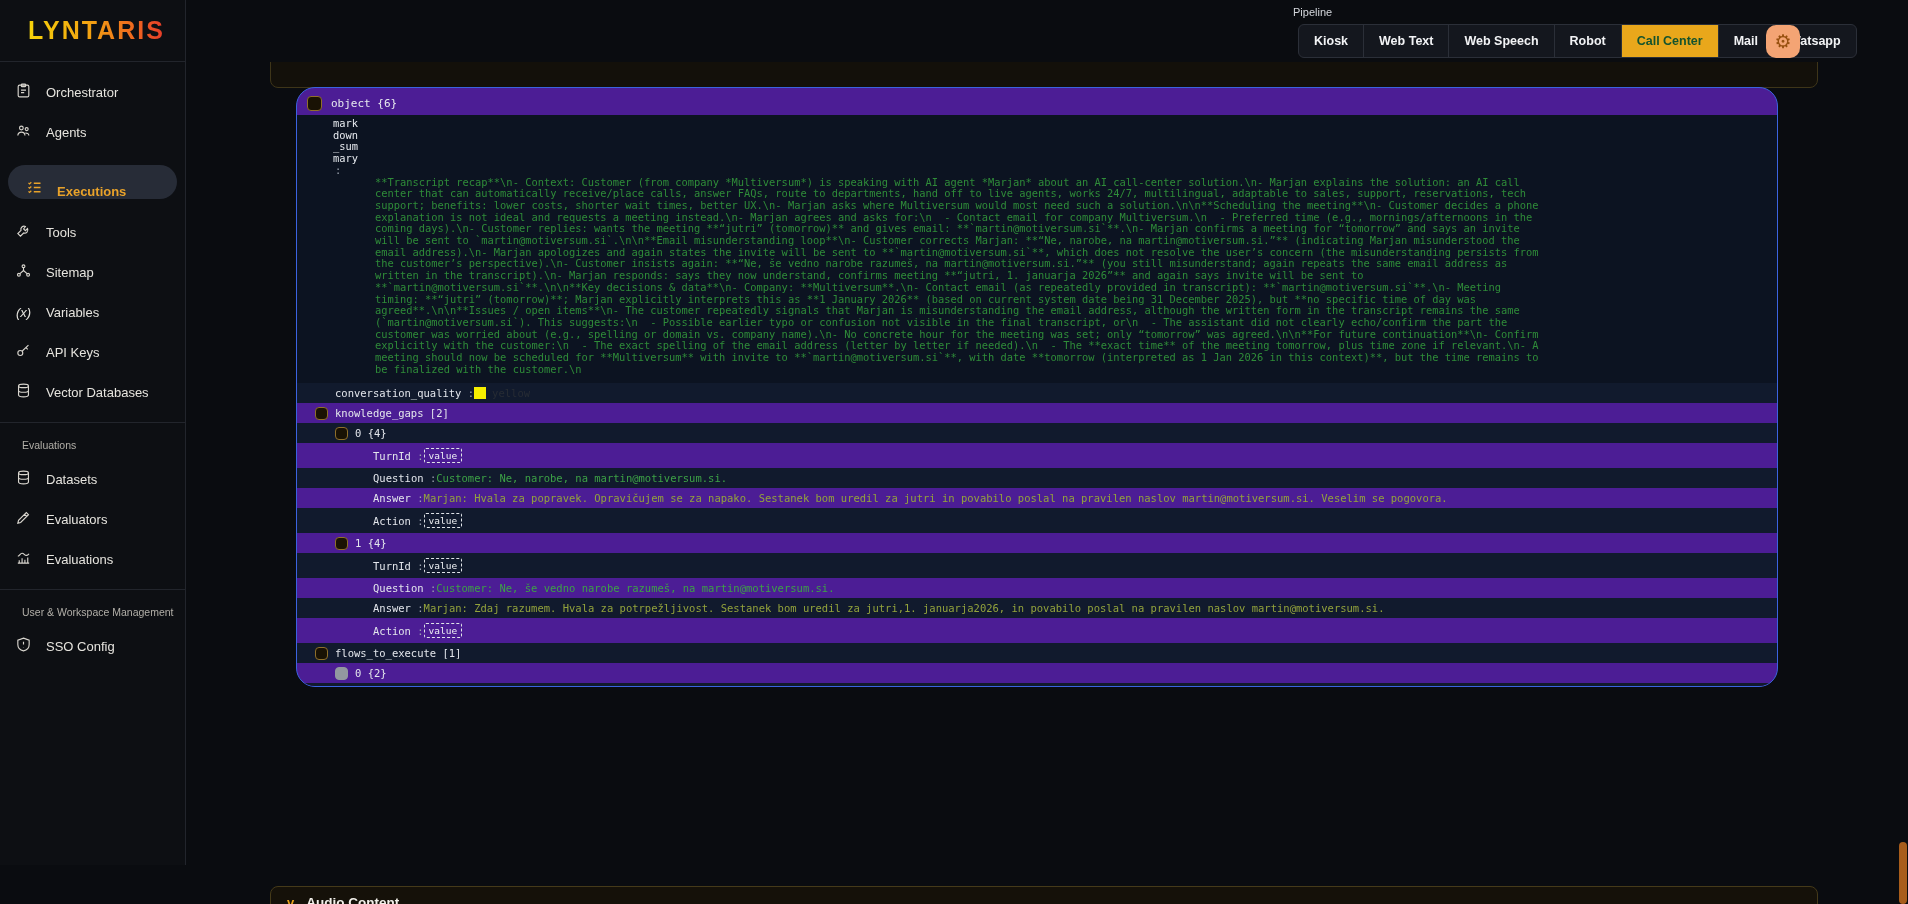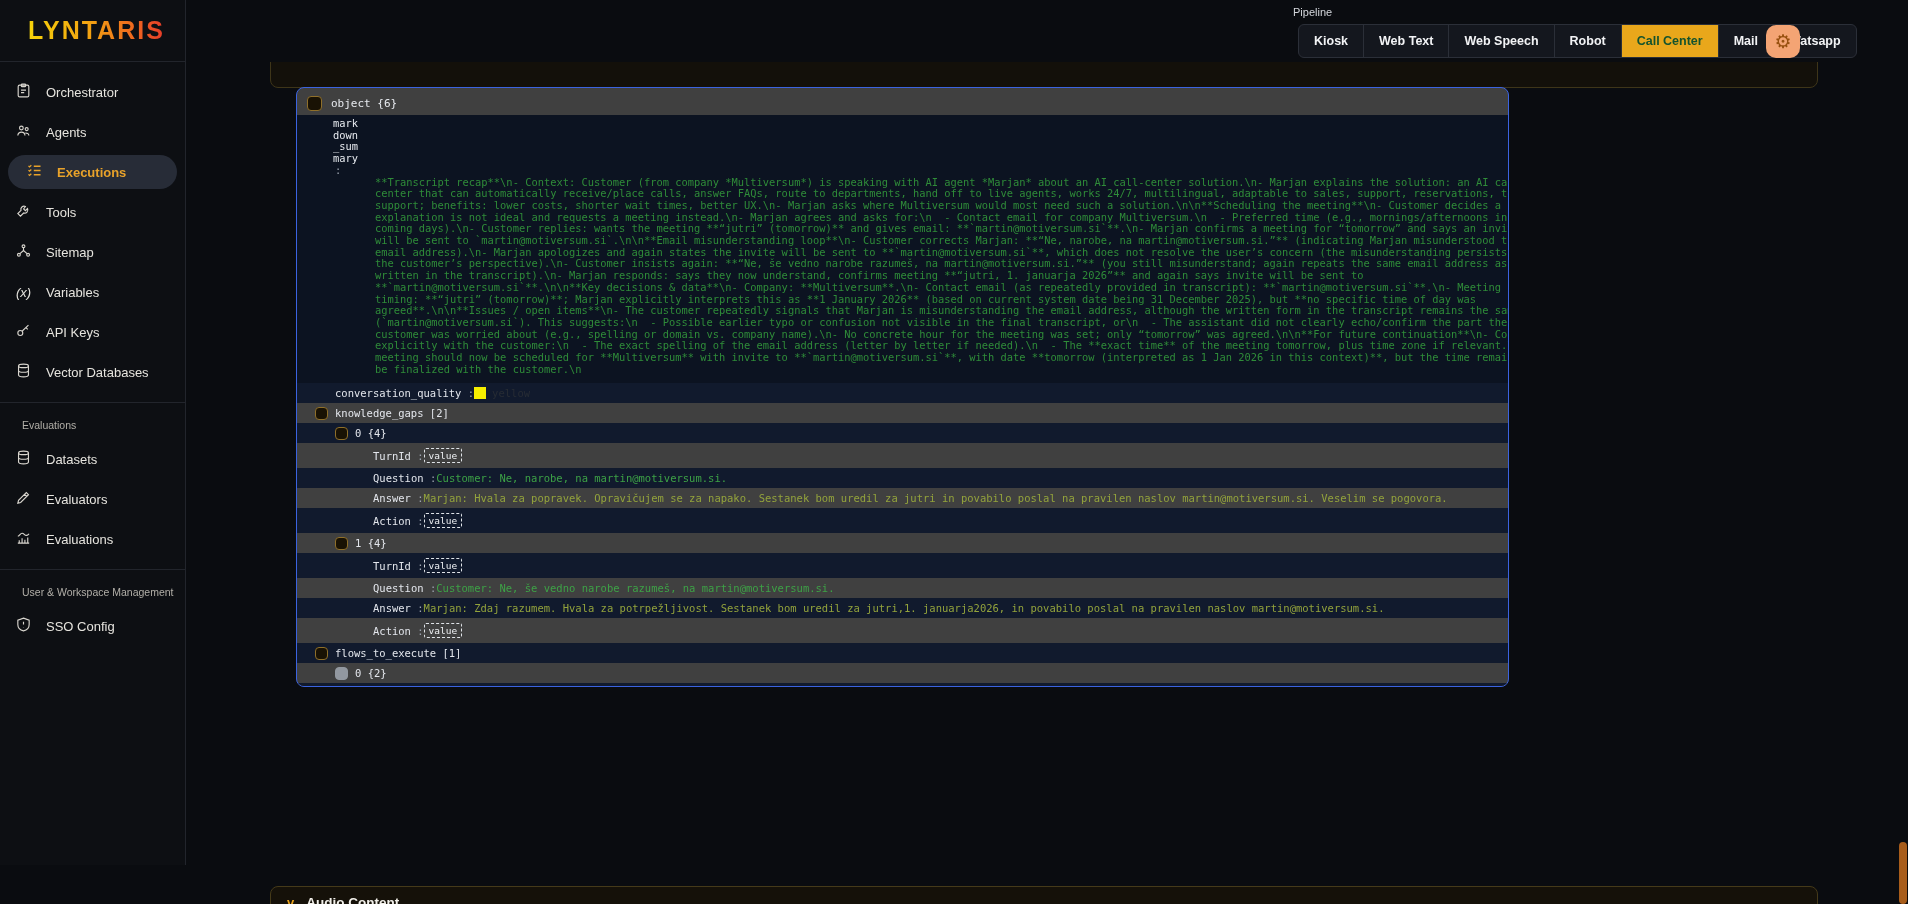"object {6}" .json-panel { background: #404040 -> #4c1d95; border-radius: 8px -> 19px; width: 1213px -> 1482px }
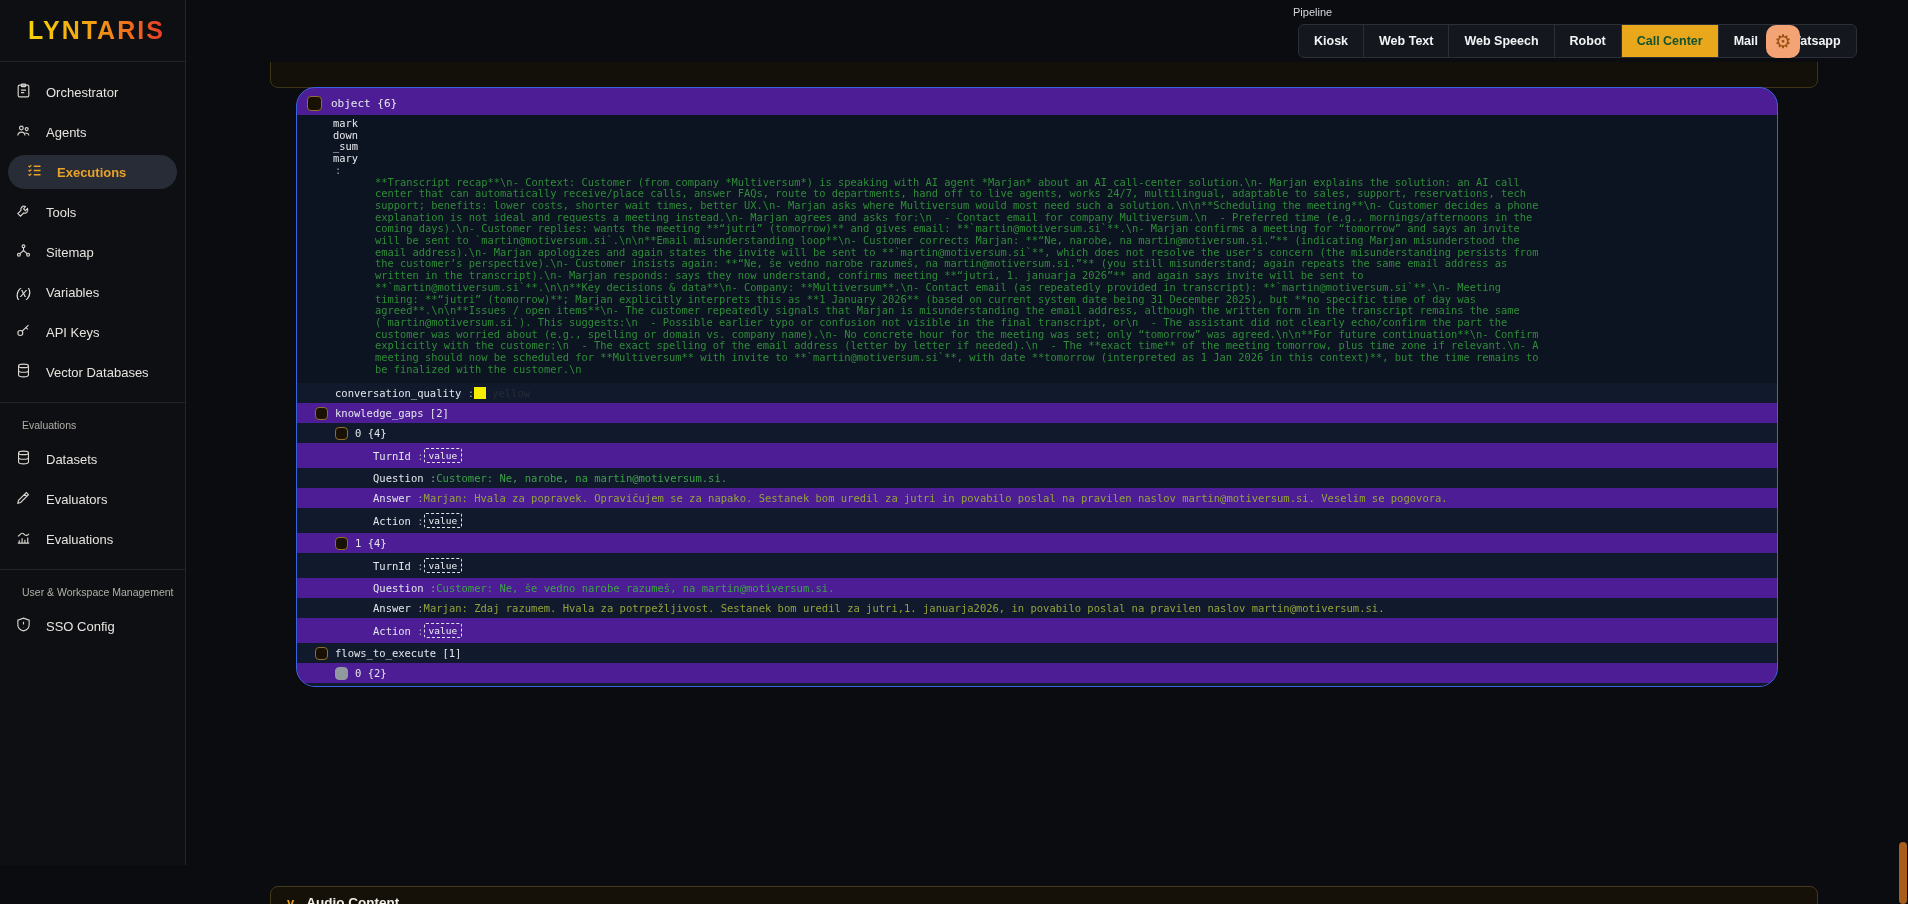"Executions" .nav-item.active { align-items: none -> flex-end; margin: 3px 8px -> 13px 8px }
